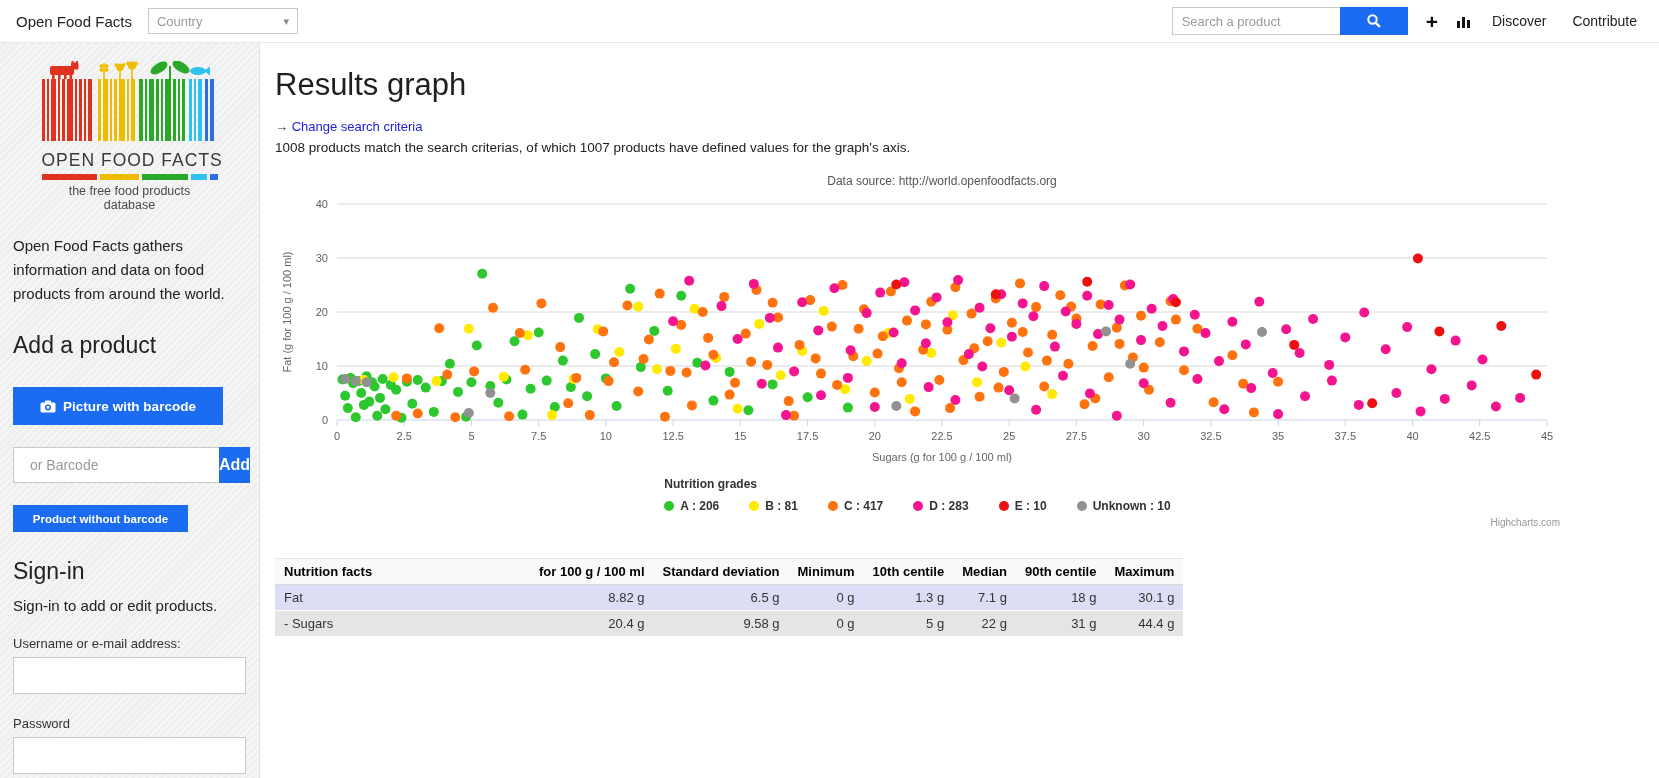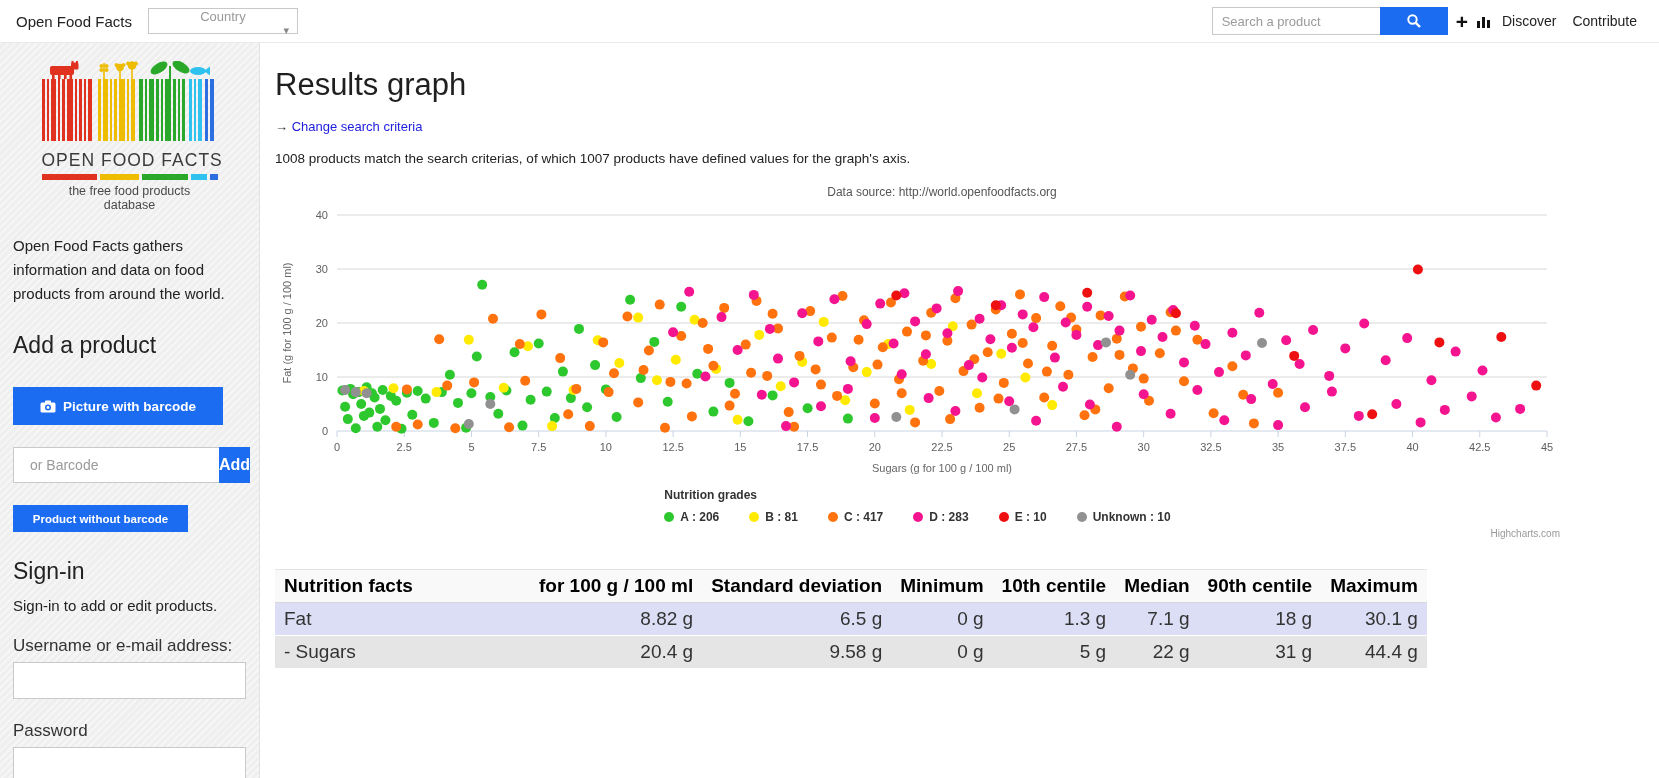"Country" .country-select { flex-direction: column -> none }
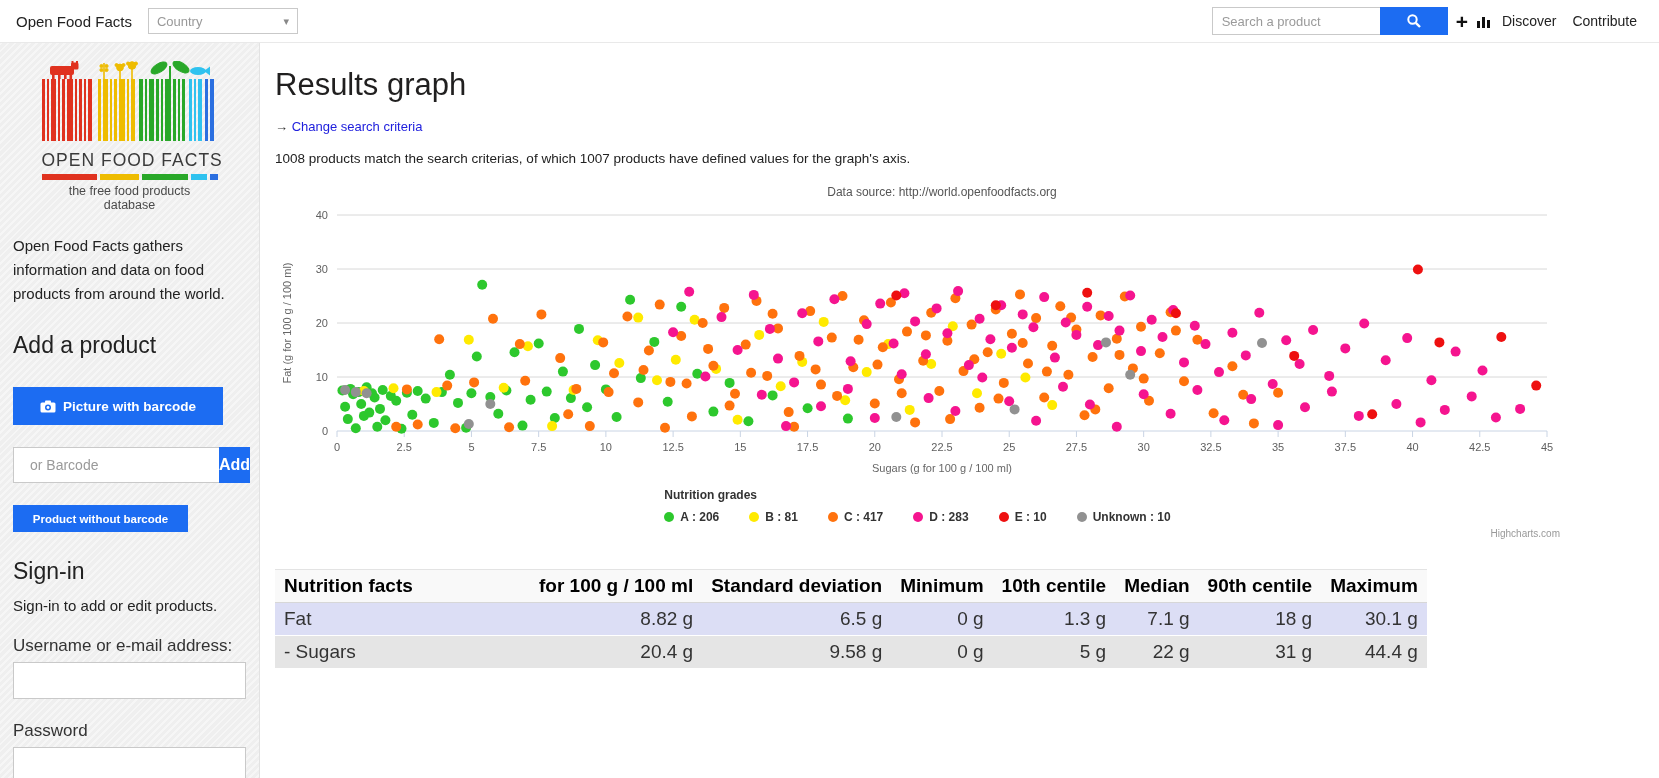"Search a product" .topbar-right { gap: 4px -> 14px }
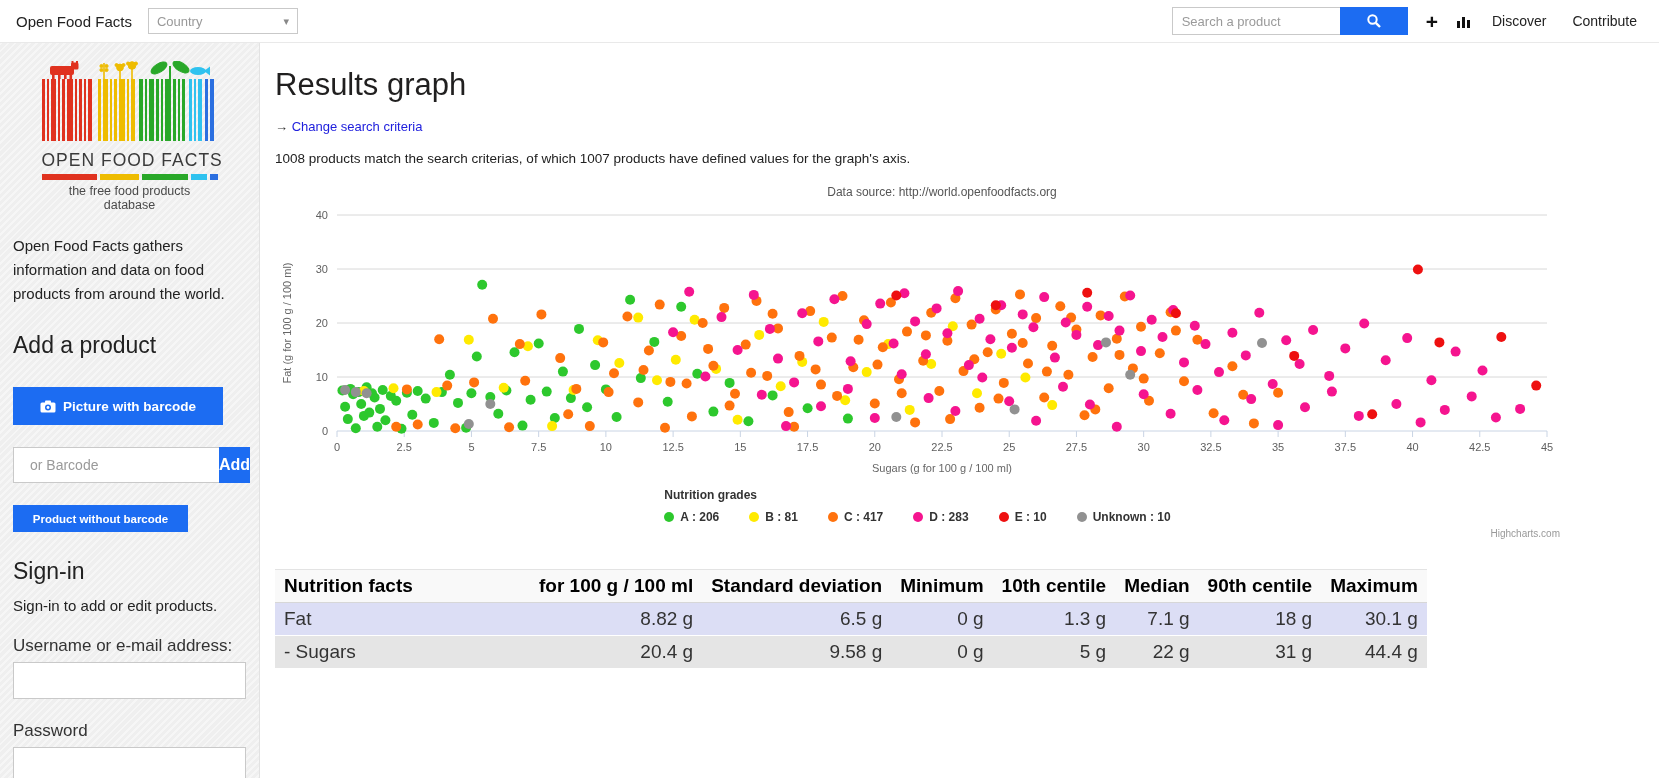"→ Change search criteria" .change-line { margin-bottom: 17px -> 6px }
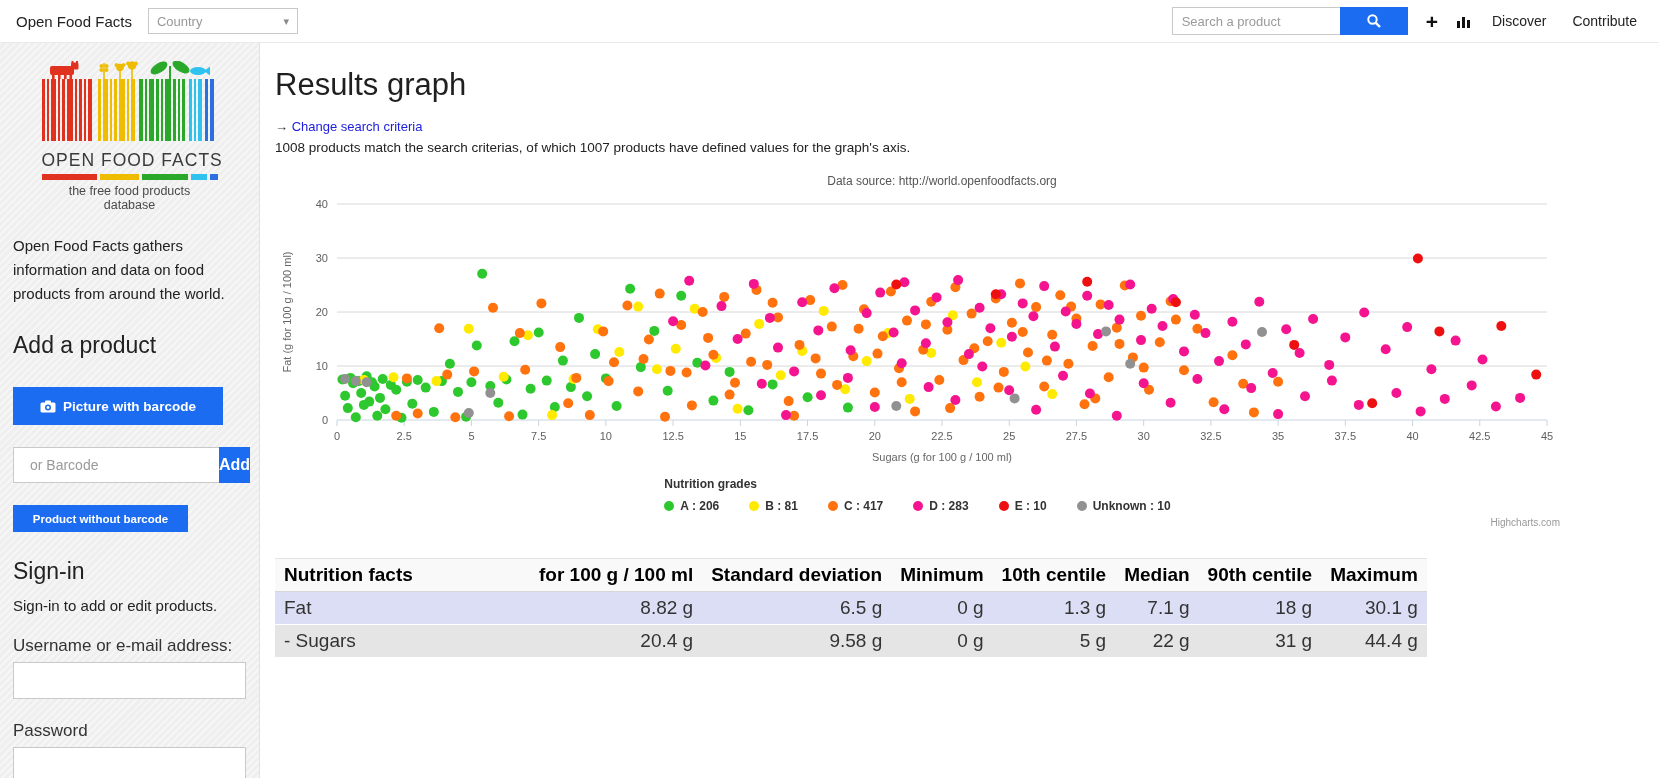"Nutrition facts" table.facts { font-size: 19px -> 13px }
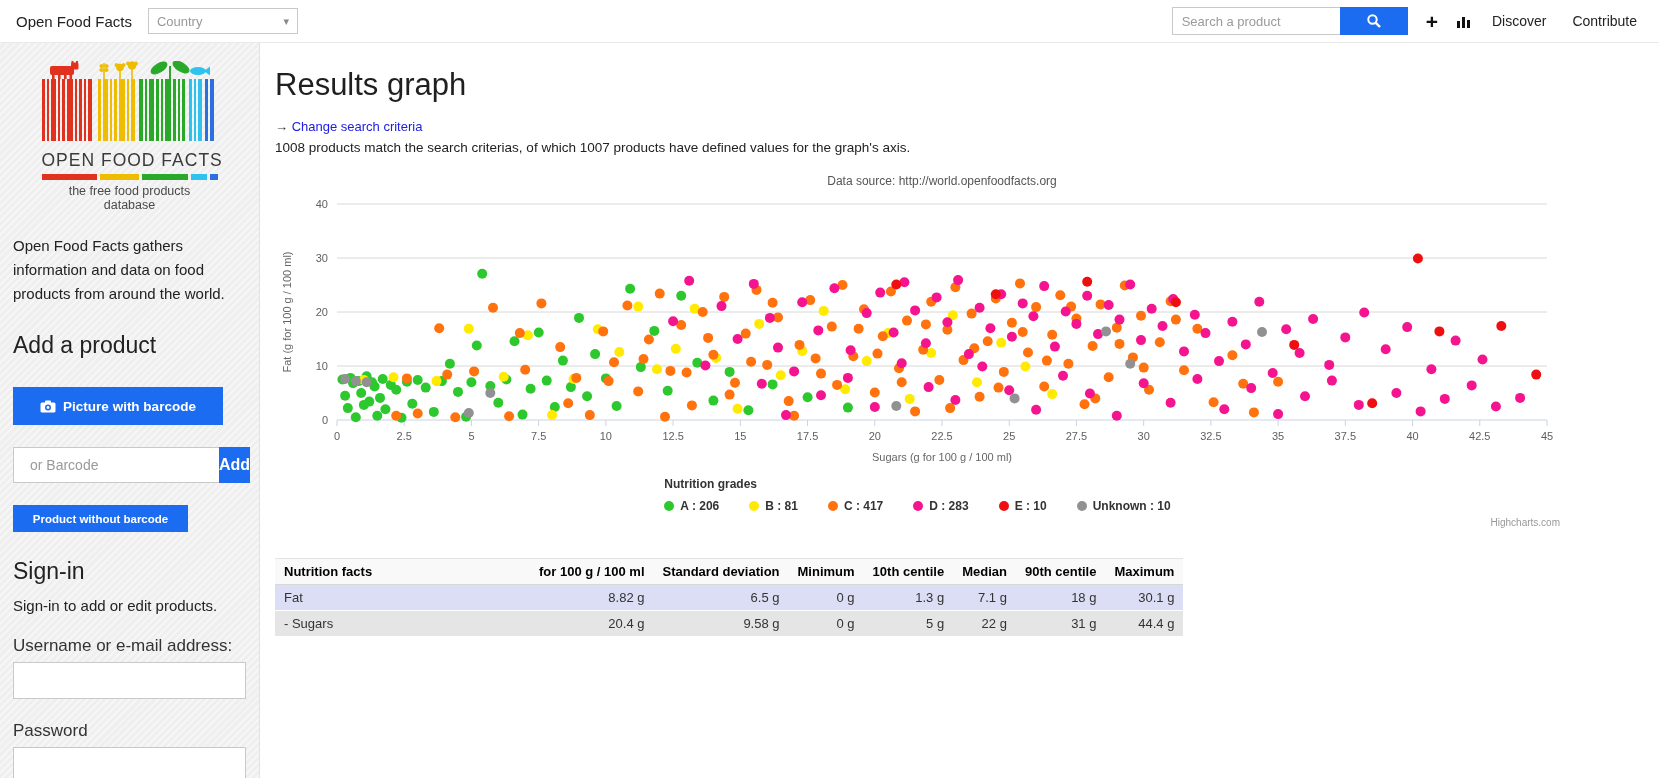"Username or e-mail address:" .field-label { font-size: 17px -> 13px }
